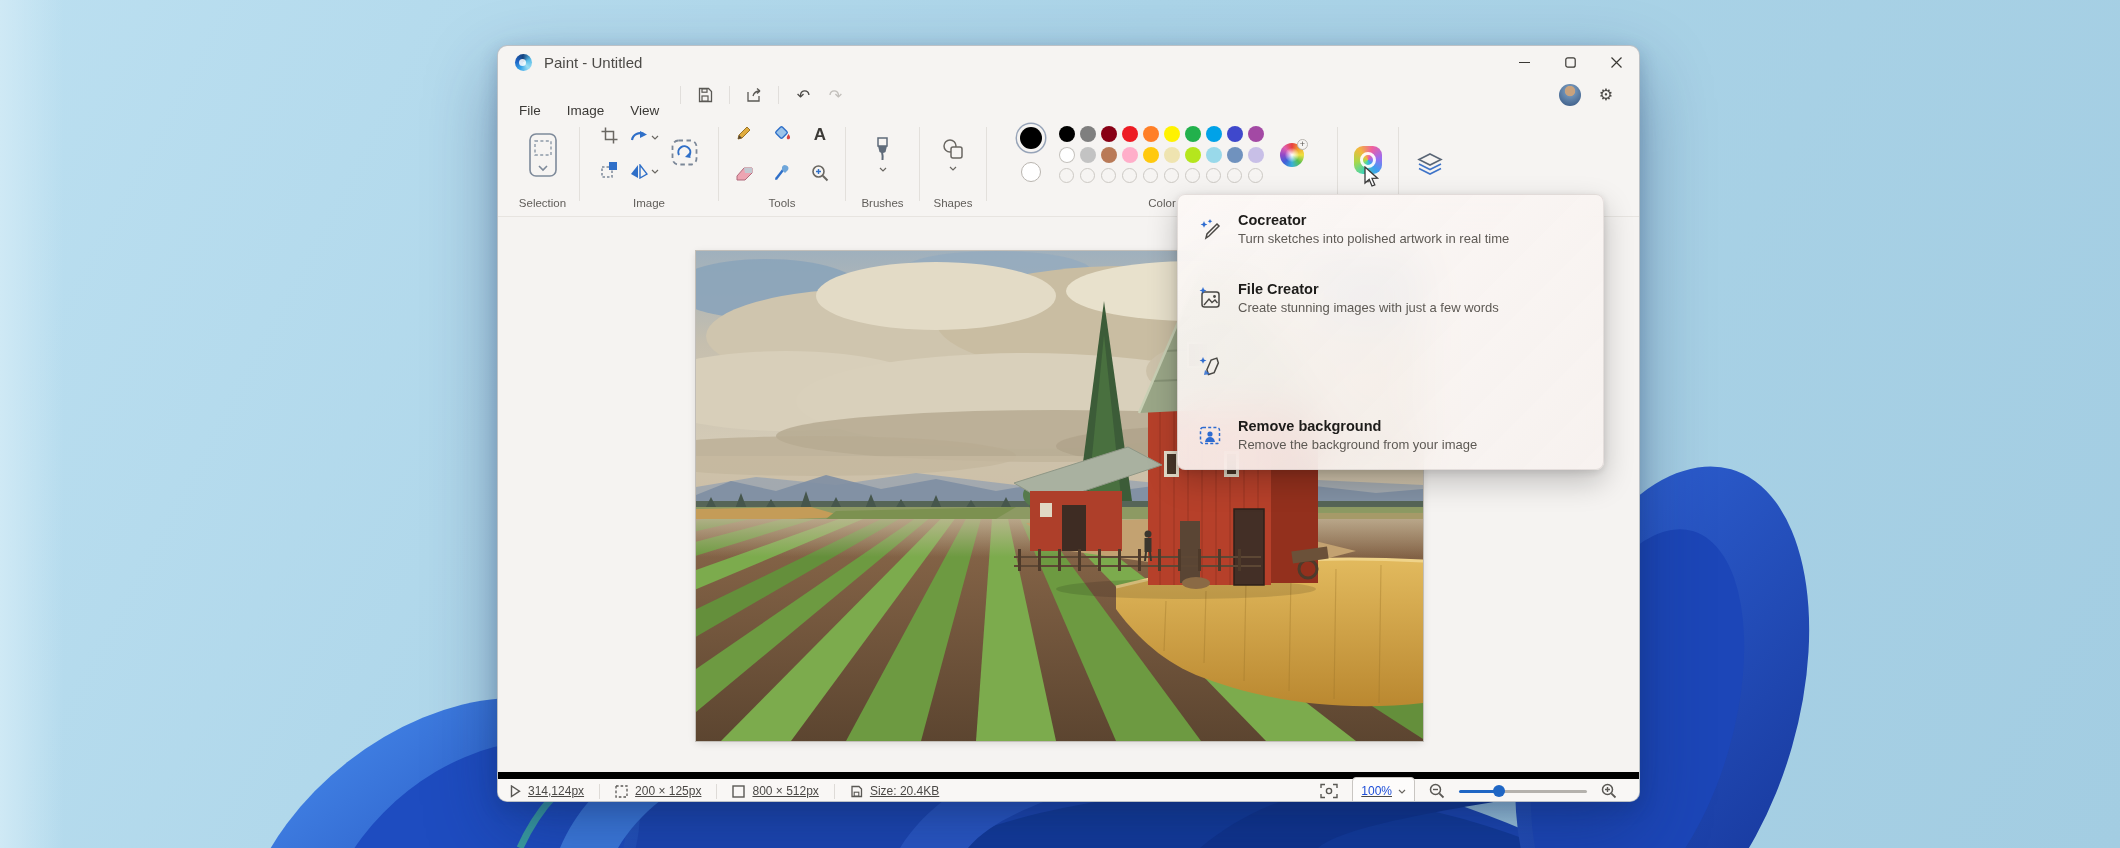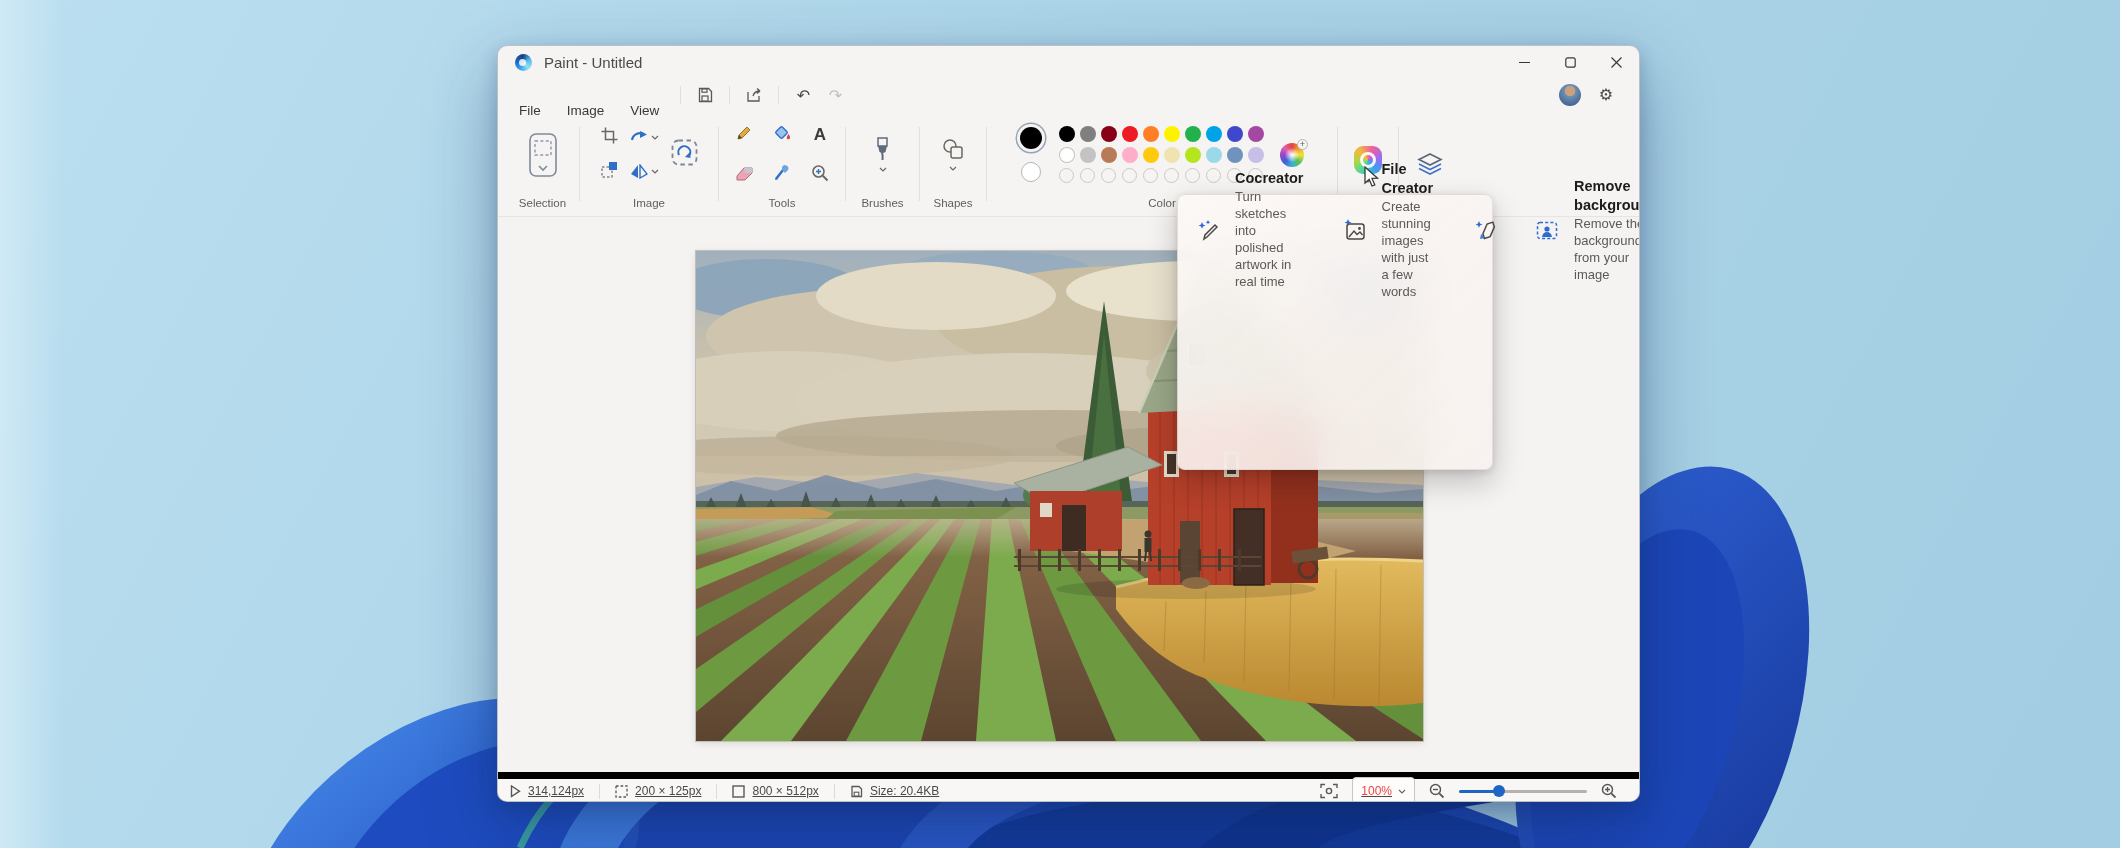"Cocreator" .copilot-menu { flex-direction: row -> column; justify-content: flex-start -> center; width: 316px -> 427px }
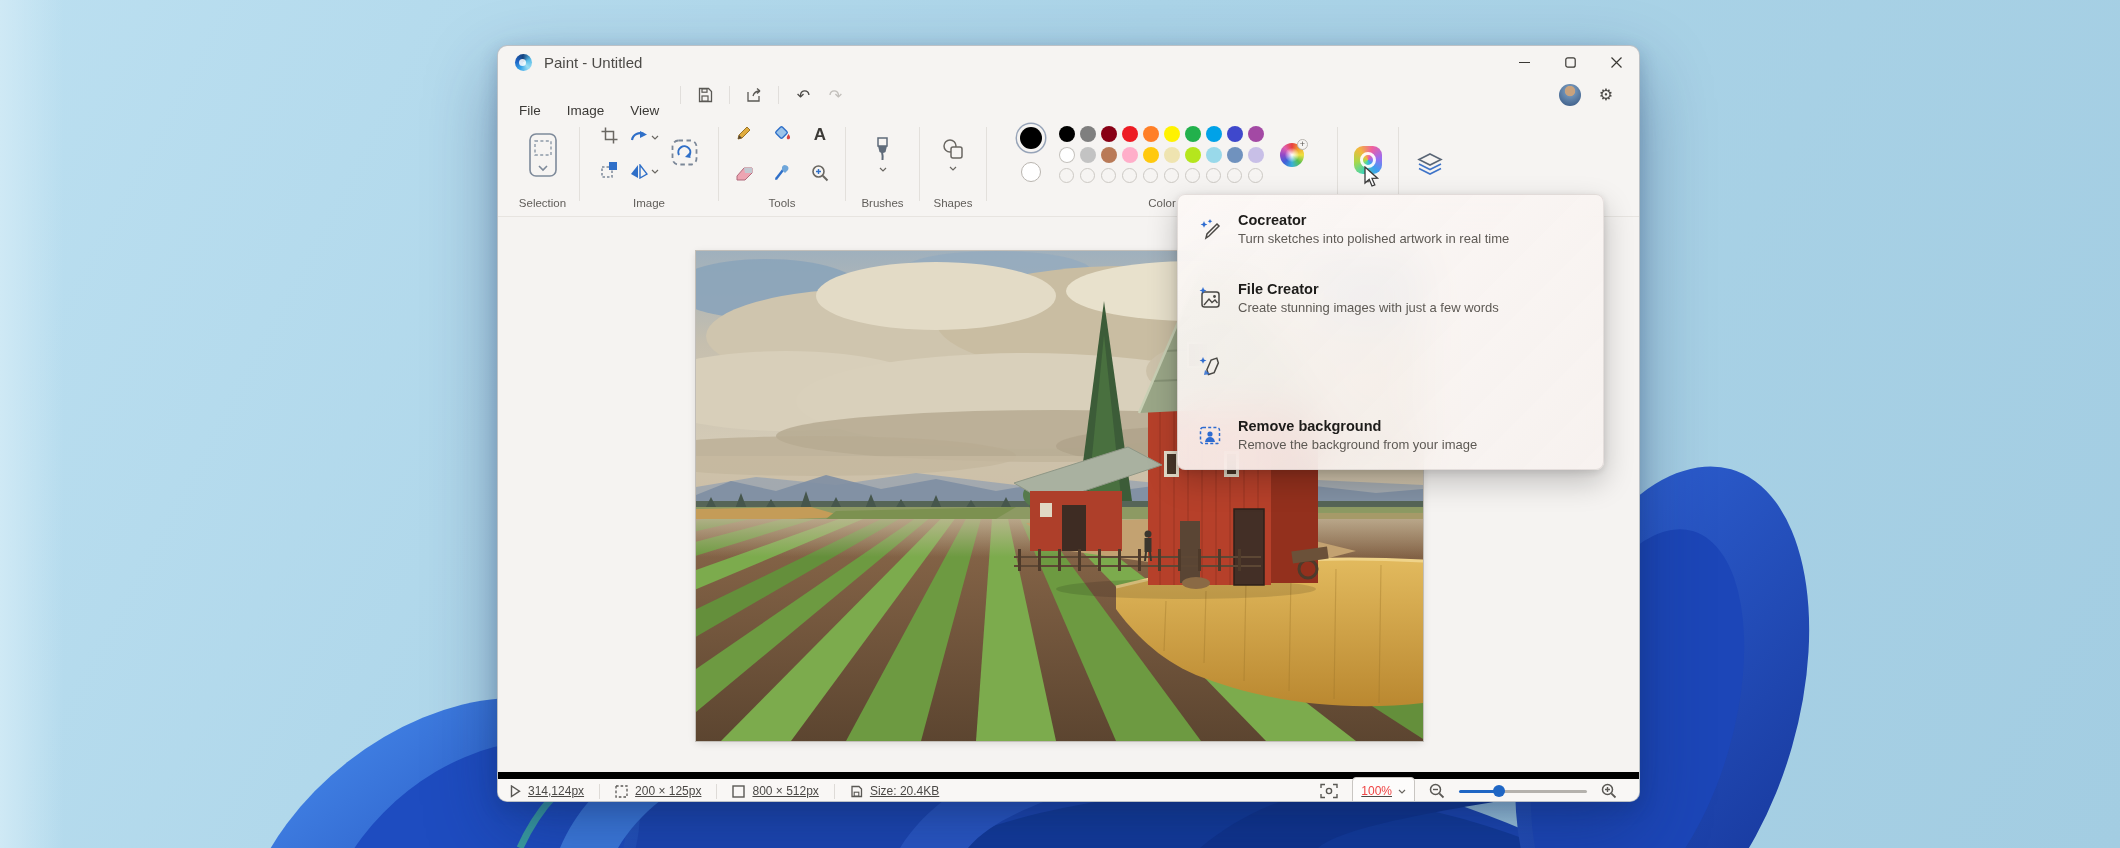"100%" .zoom-box { color: #ef4444 -> #1d4ed8 }
